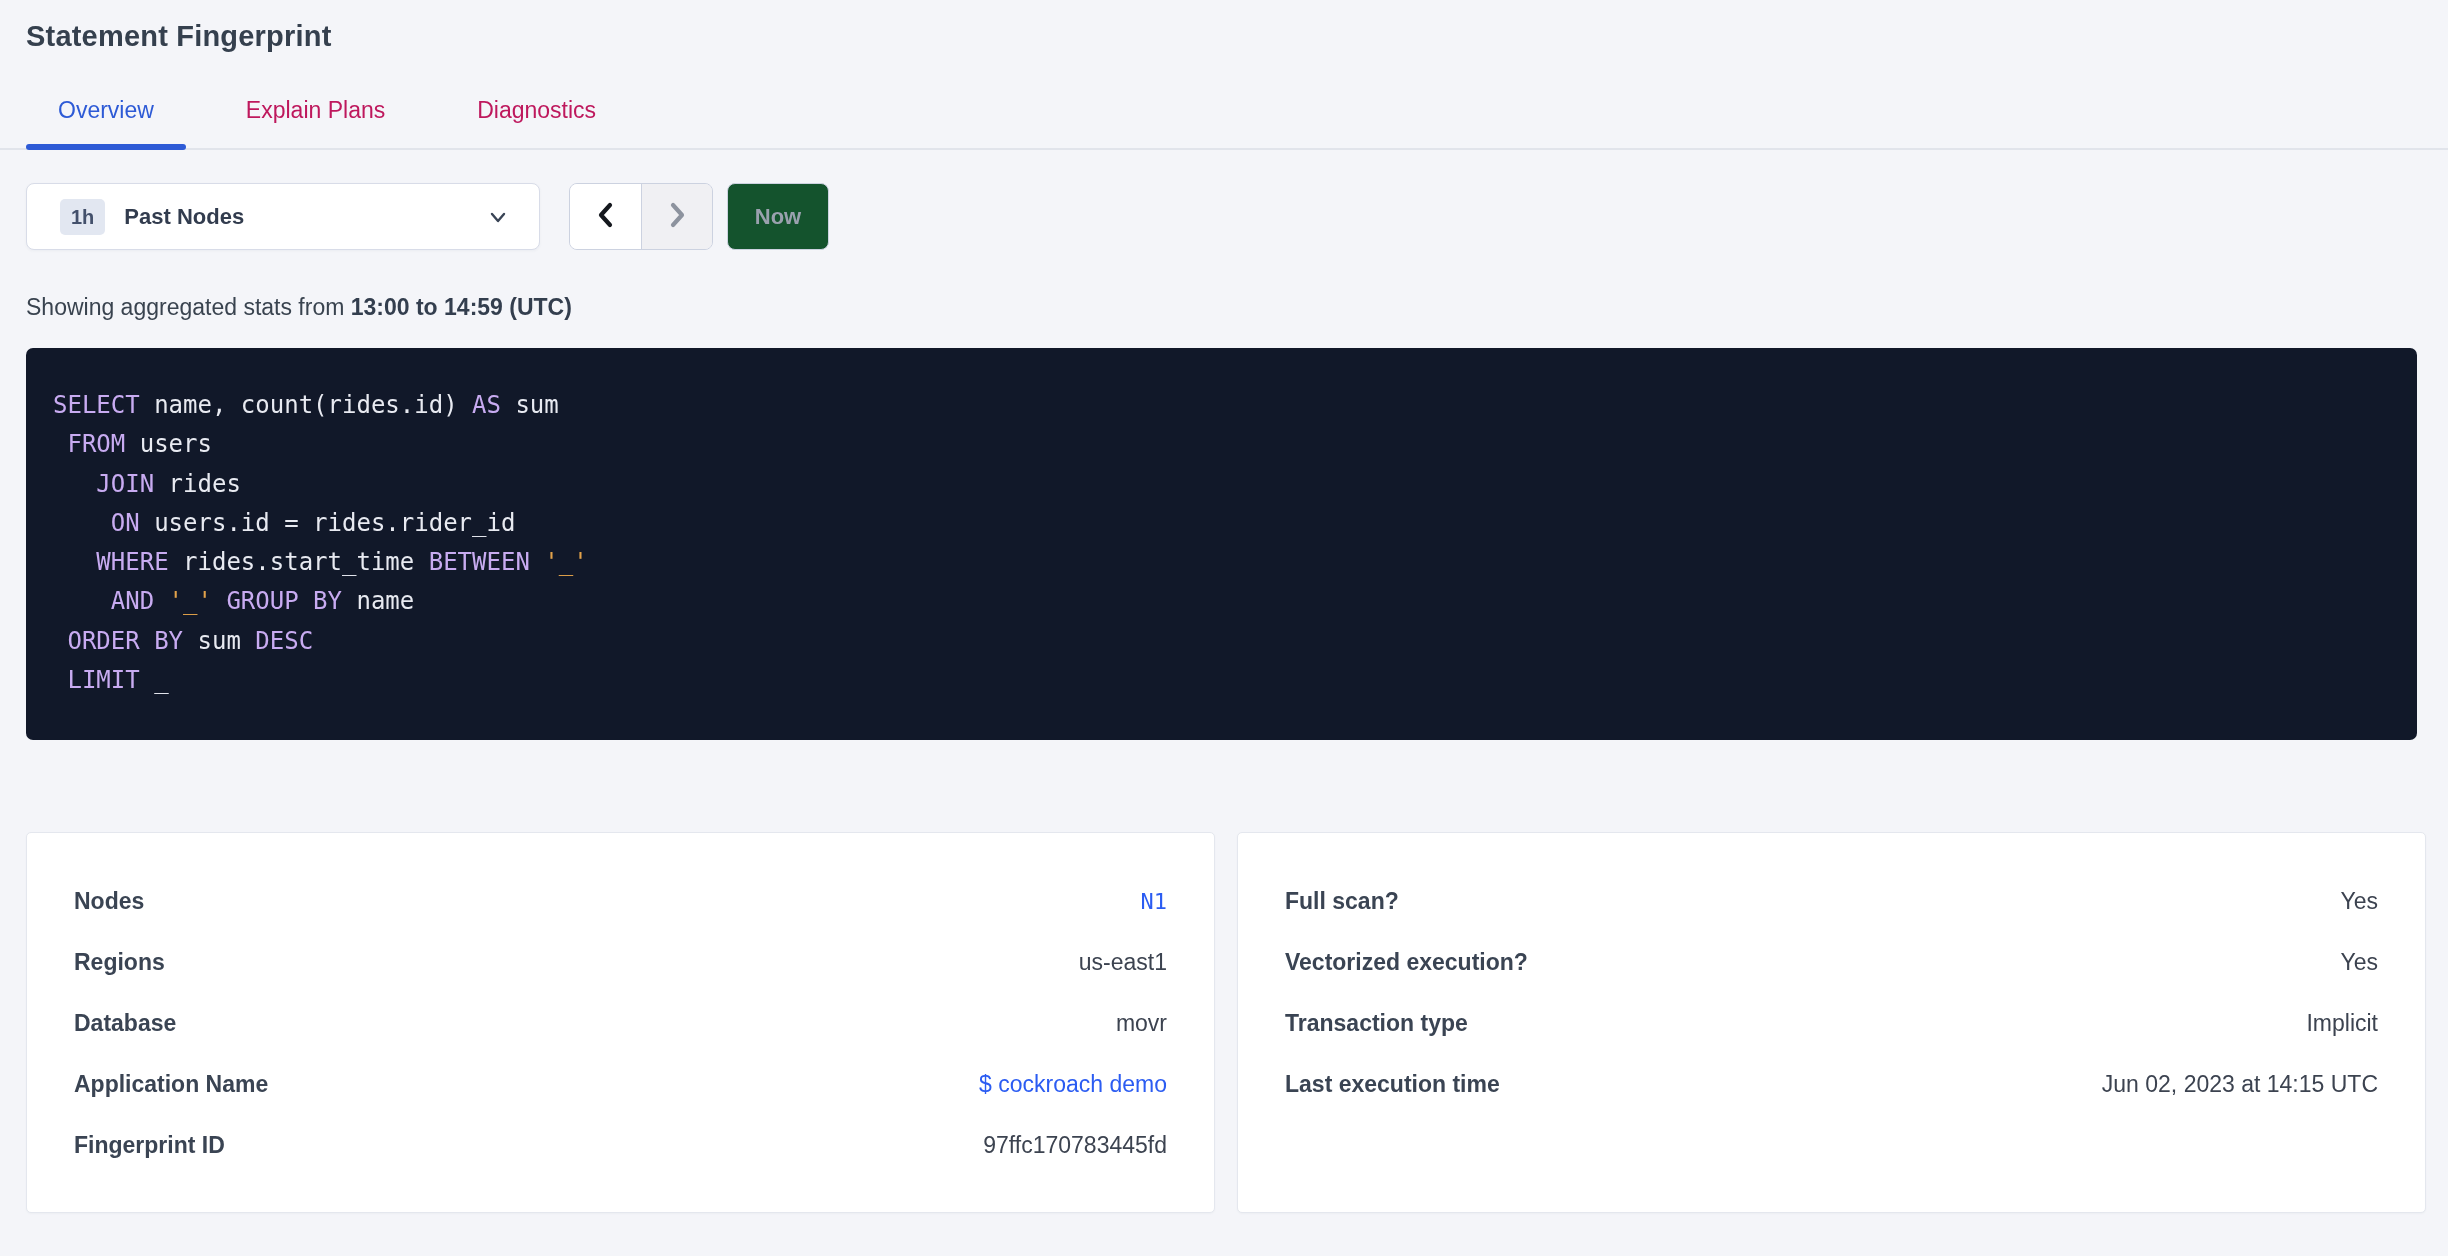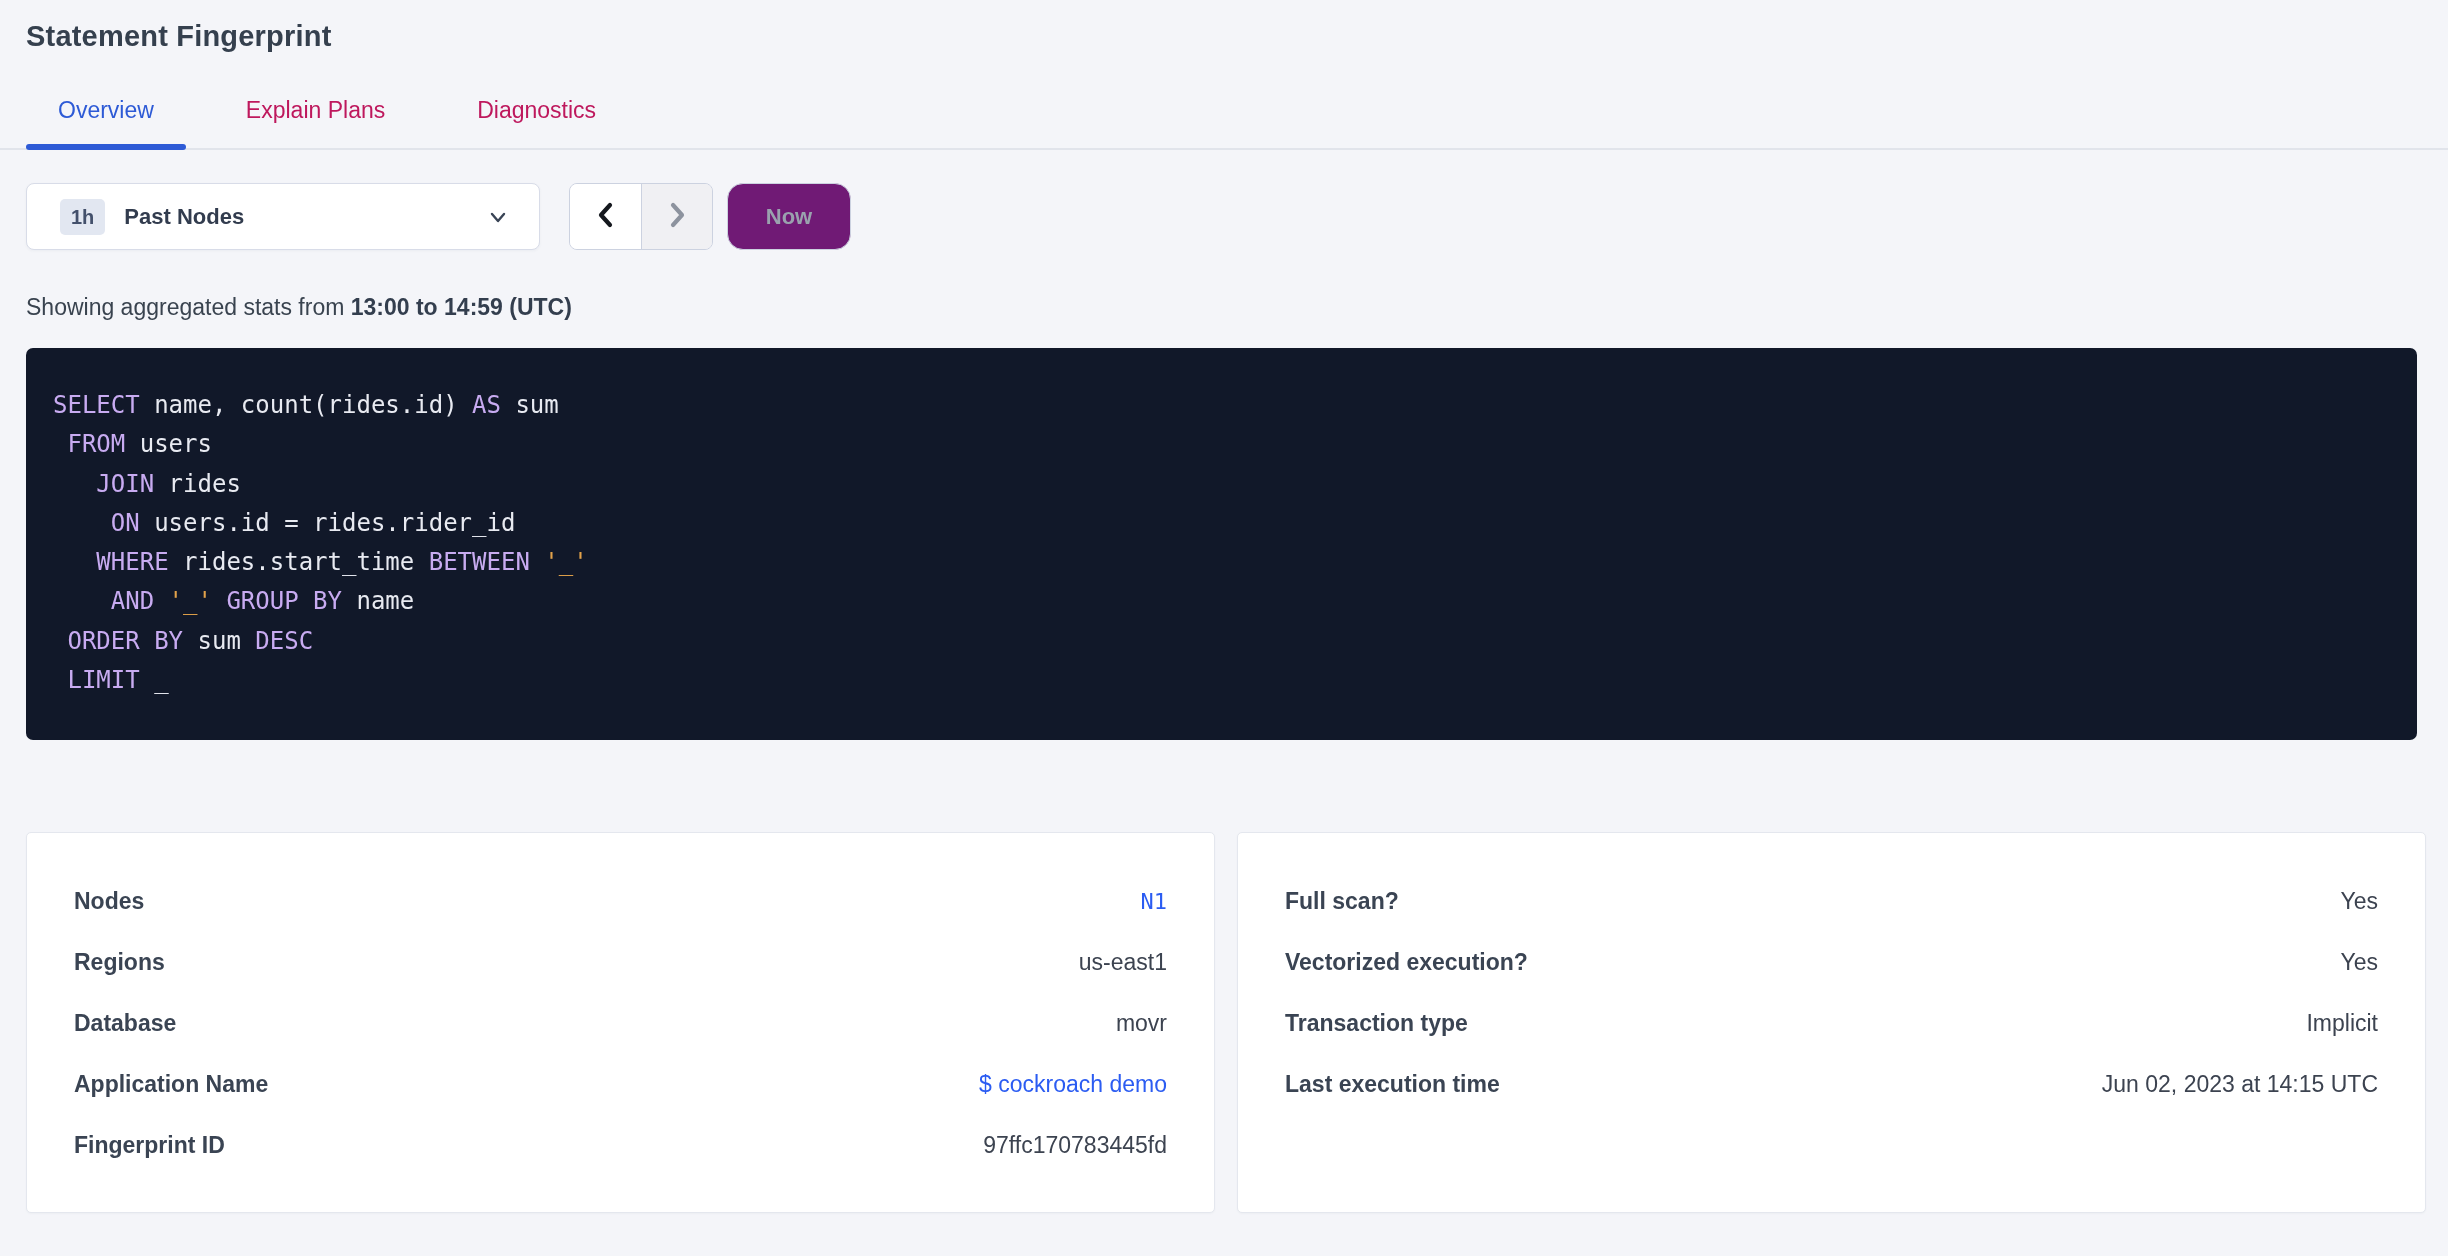"Now" .now-btn { background: #701a75 -> #14532d; border-radius: 16px -> 8px; width: 124px -> 102px }
